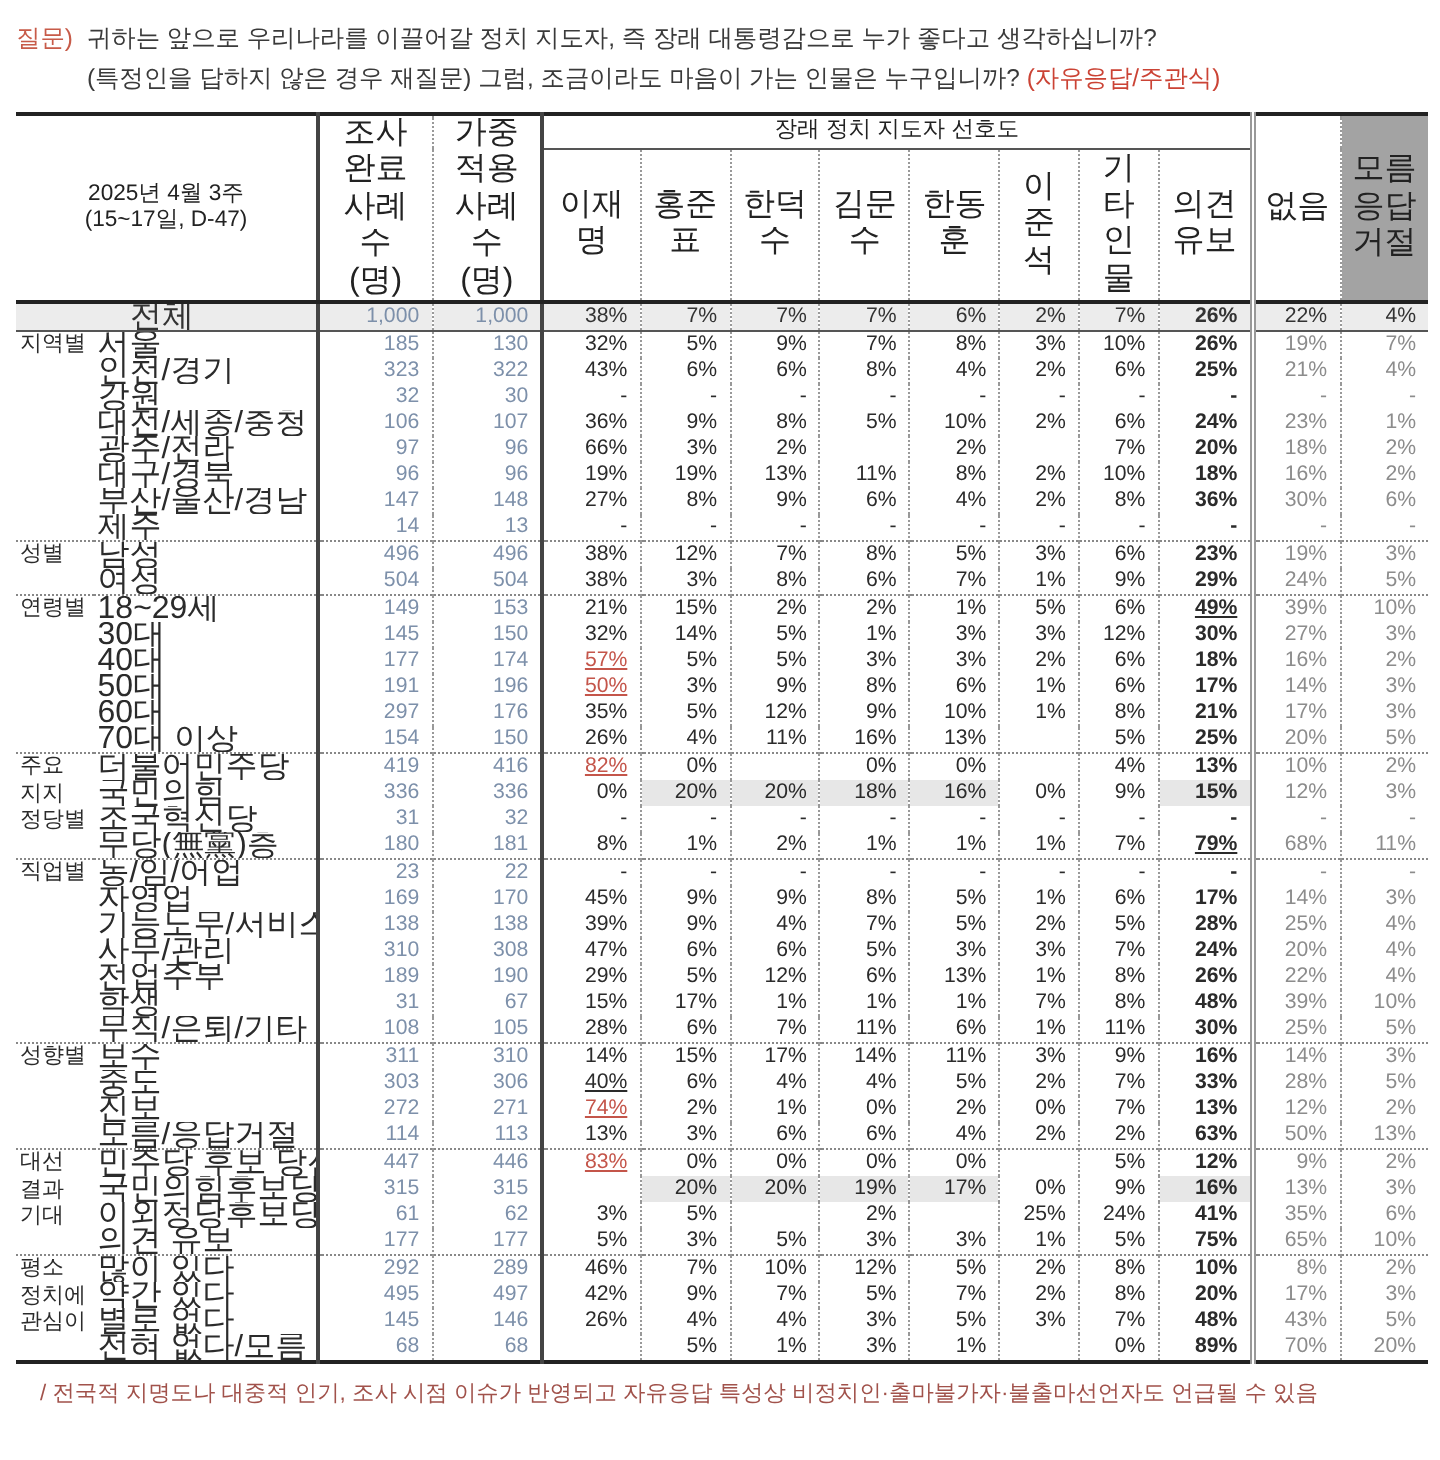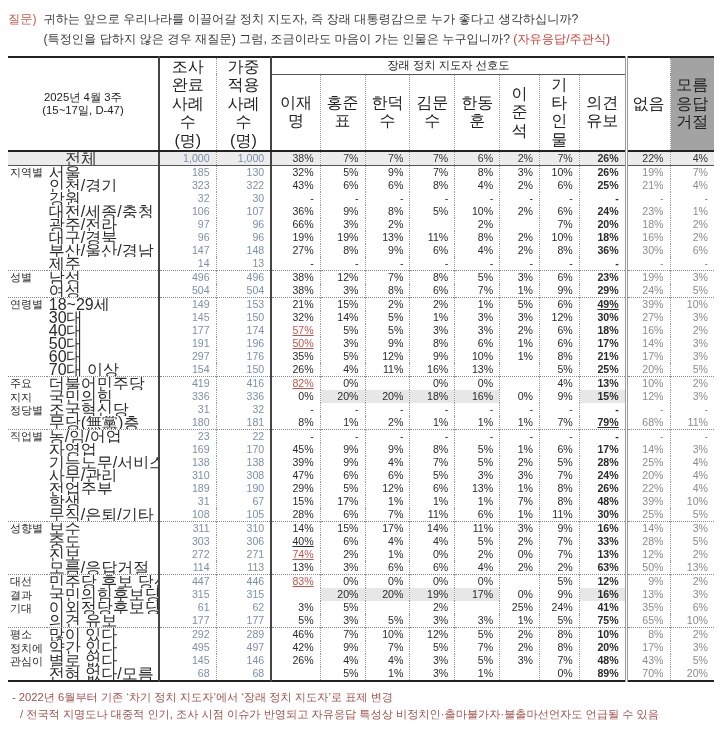"- 2022년 6월부터 기존 ‘차기" div.fn-line { html: <div>- 2022년 6월부터 기존 ‘차기 정치 지도자’에서 ‘장래 정치 지도자’로 표제 변경</div> -> none }
